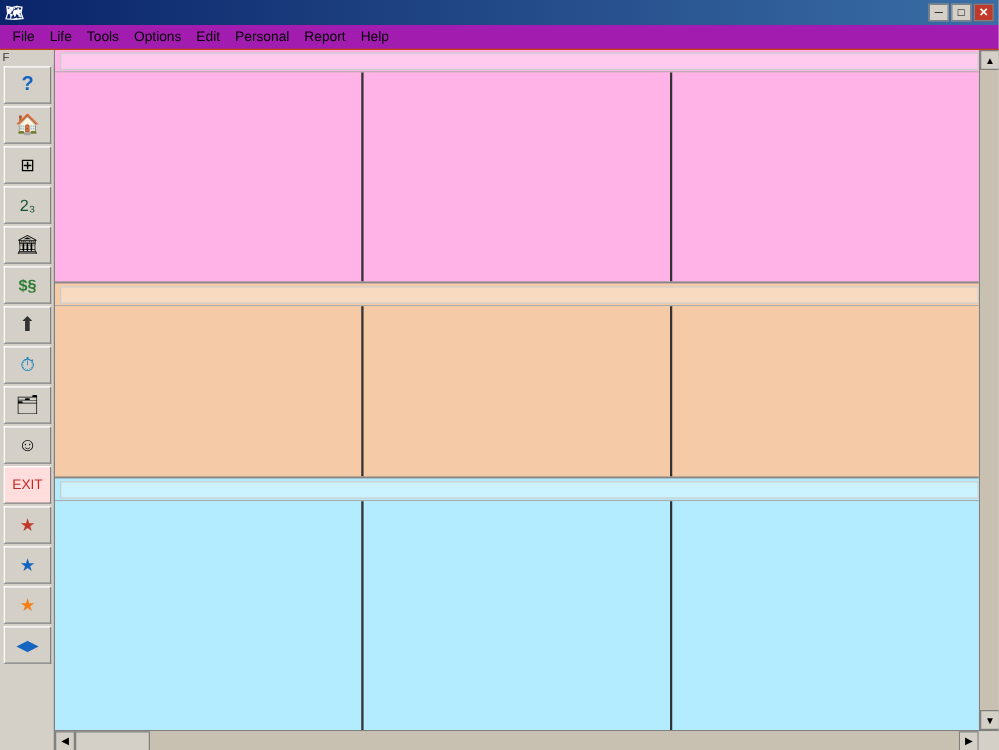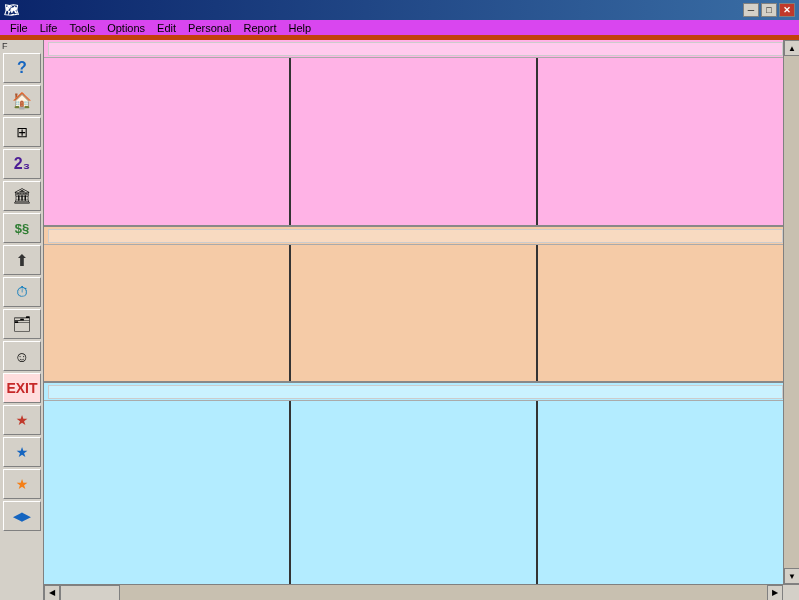"File" .menubar { background: #d946ef -> #a21caf; border-bottom: 5px solid #c2410c -> 1px solid #c2410c }
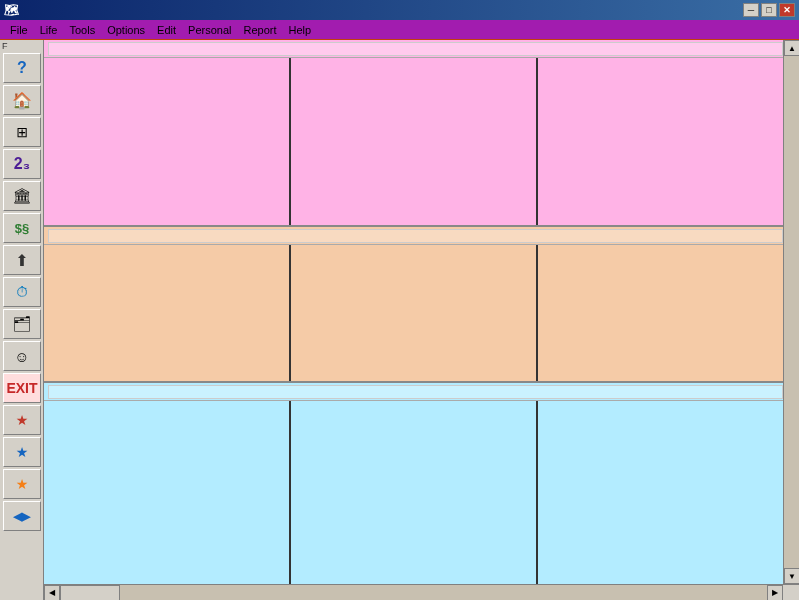"2₃" span { color: #4c1d95 -> #14532d; font-size: 16px -> 13px; font-weight: bold -> normal }
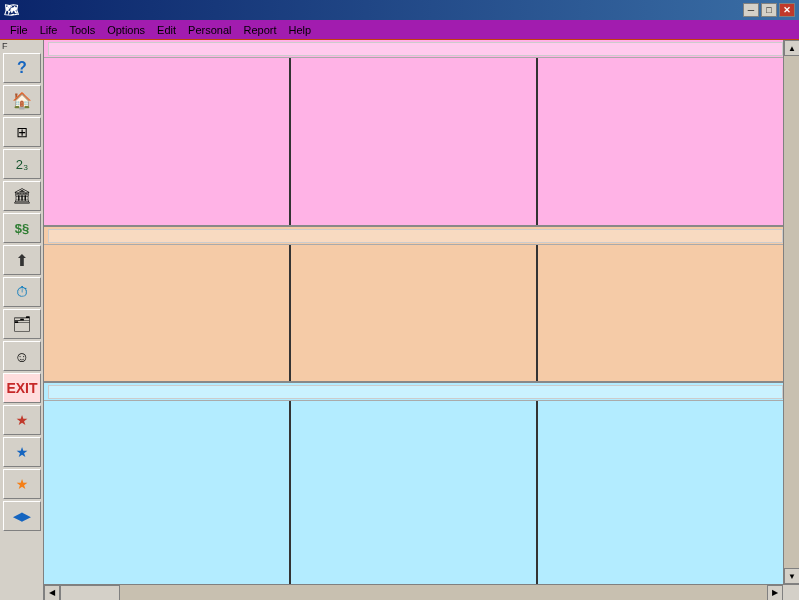"EXIT" span { font-size: 14px -> 11px; font-weight: bold -> normal }
